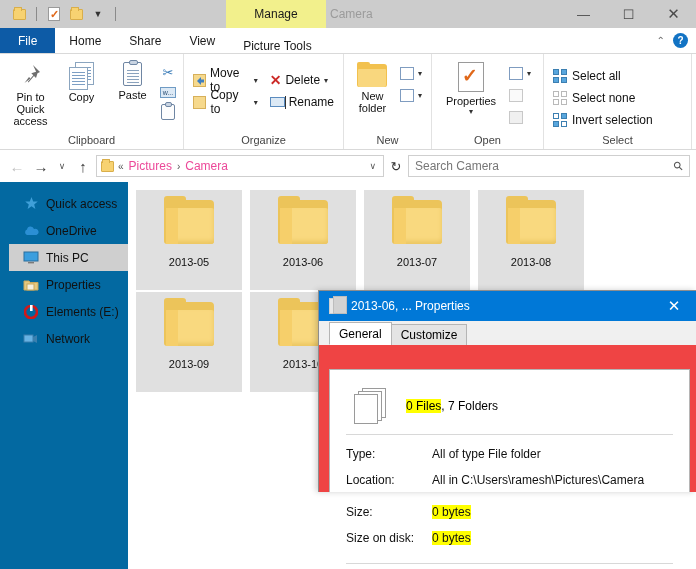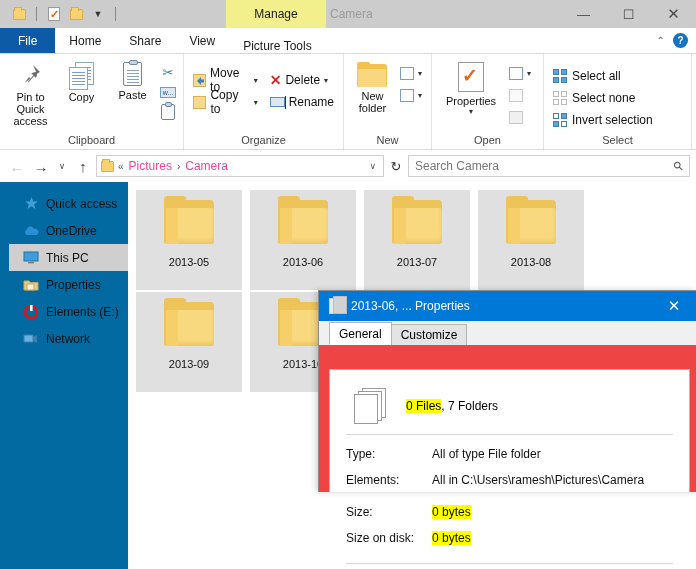"Elements:" span.k { text: Elements -> Location }
